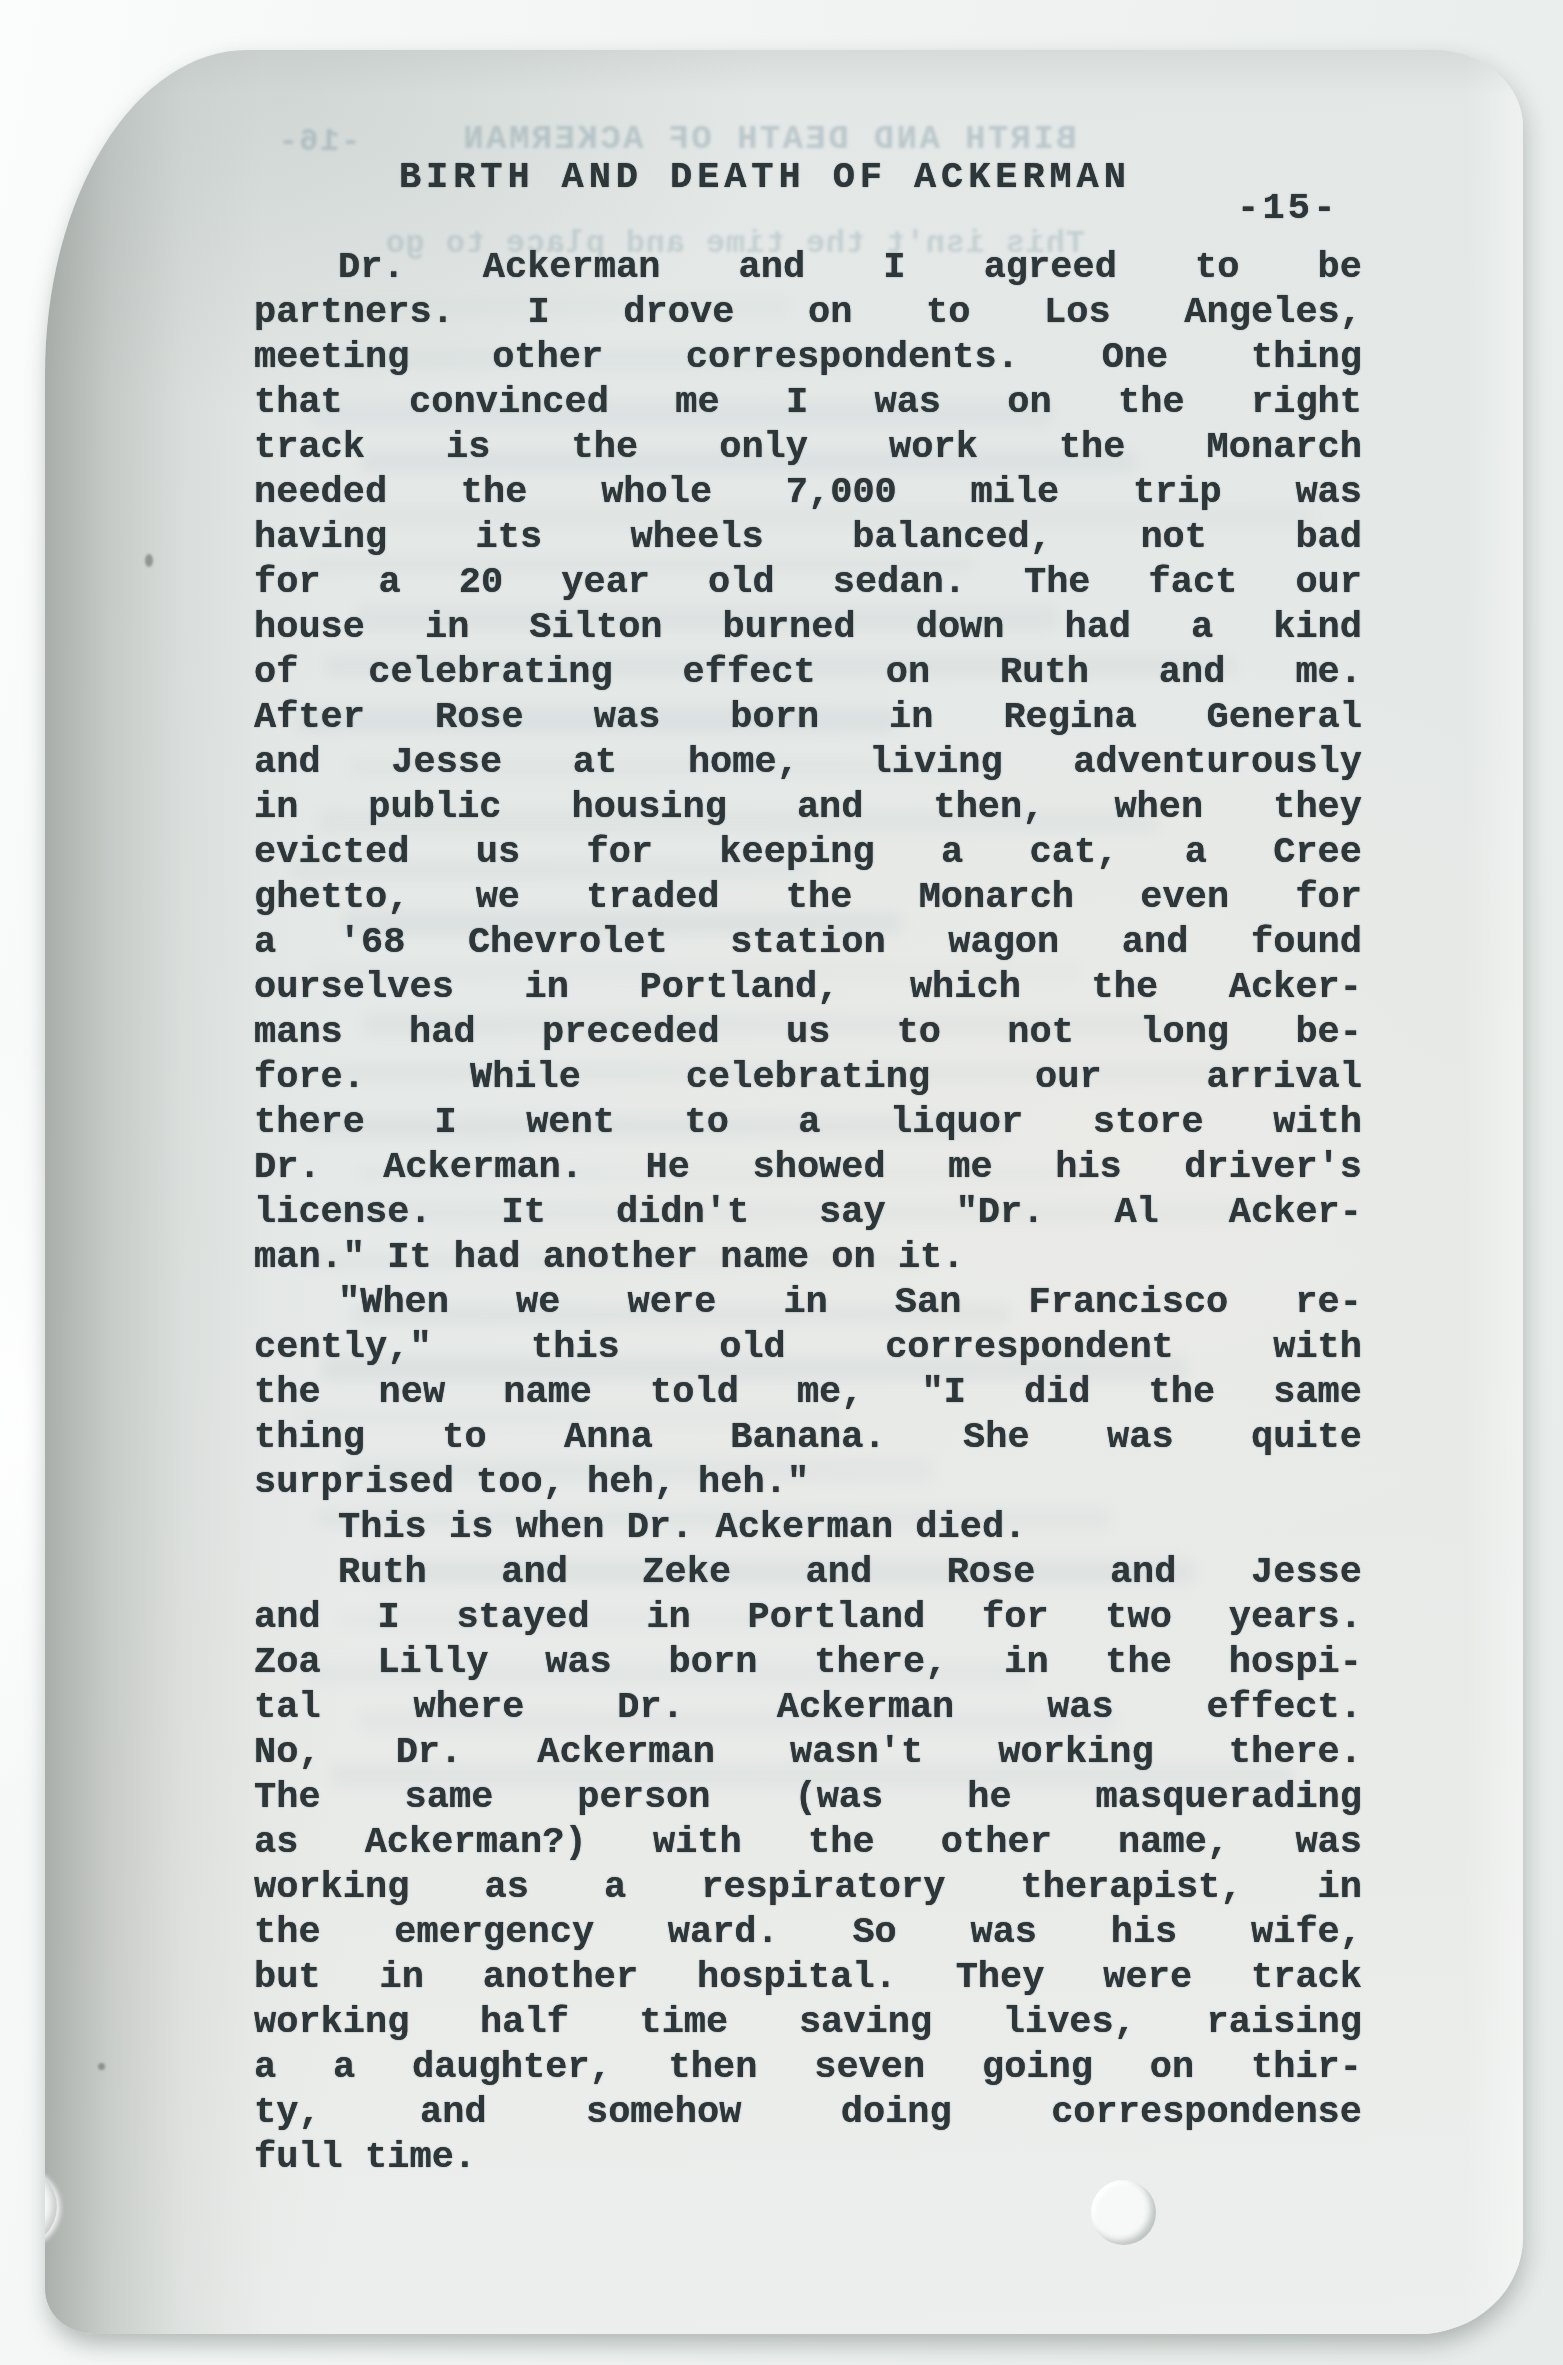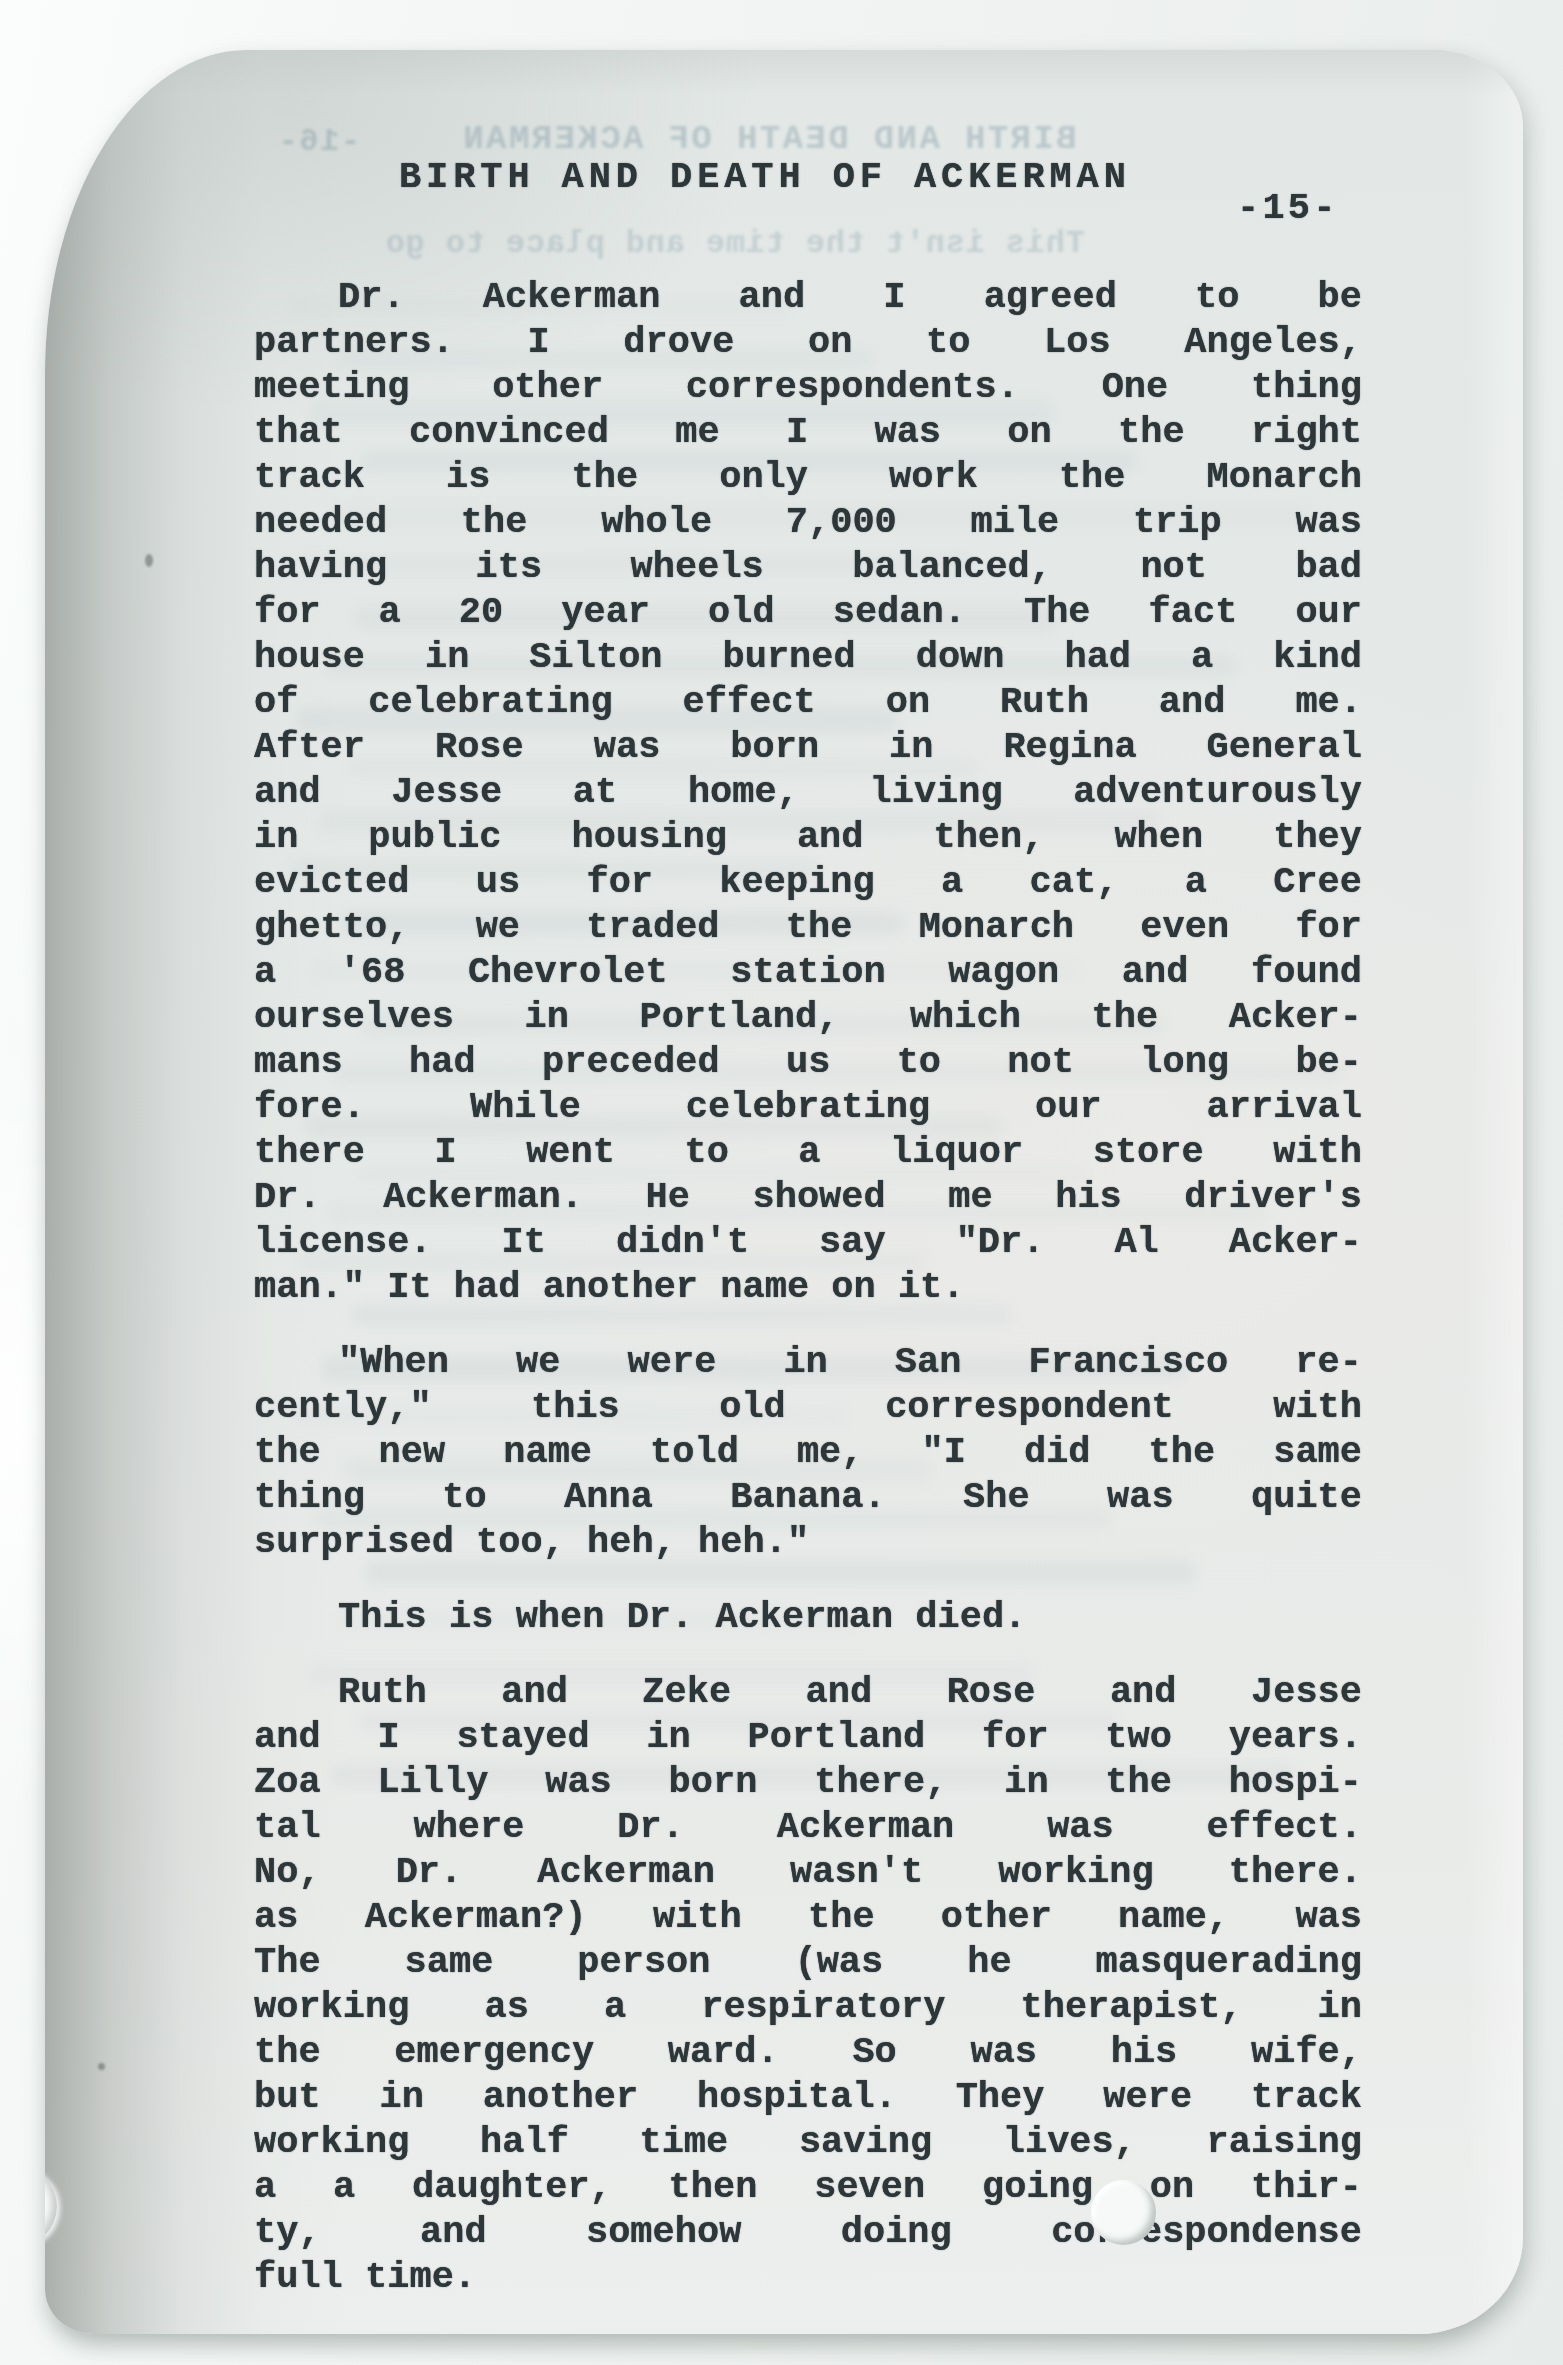"Dr. Ackerman and I agreed" .line.indent { margin-top: 30px -> none }
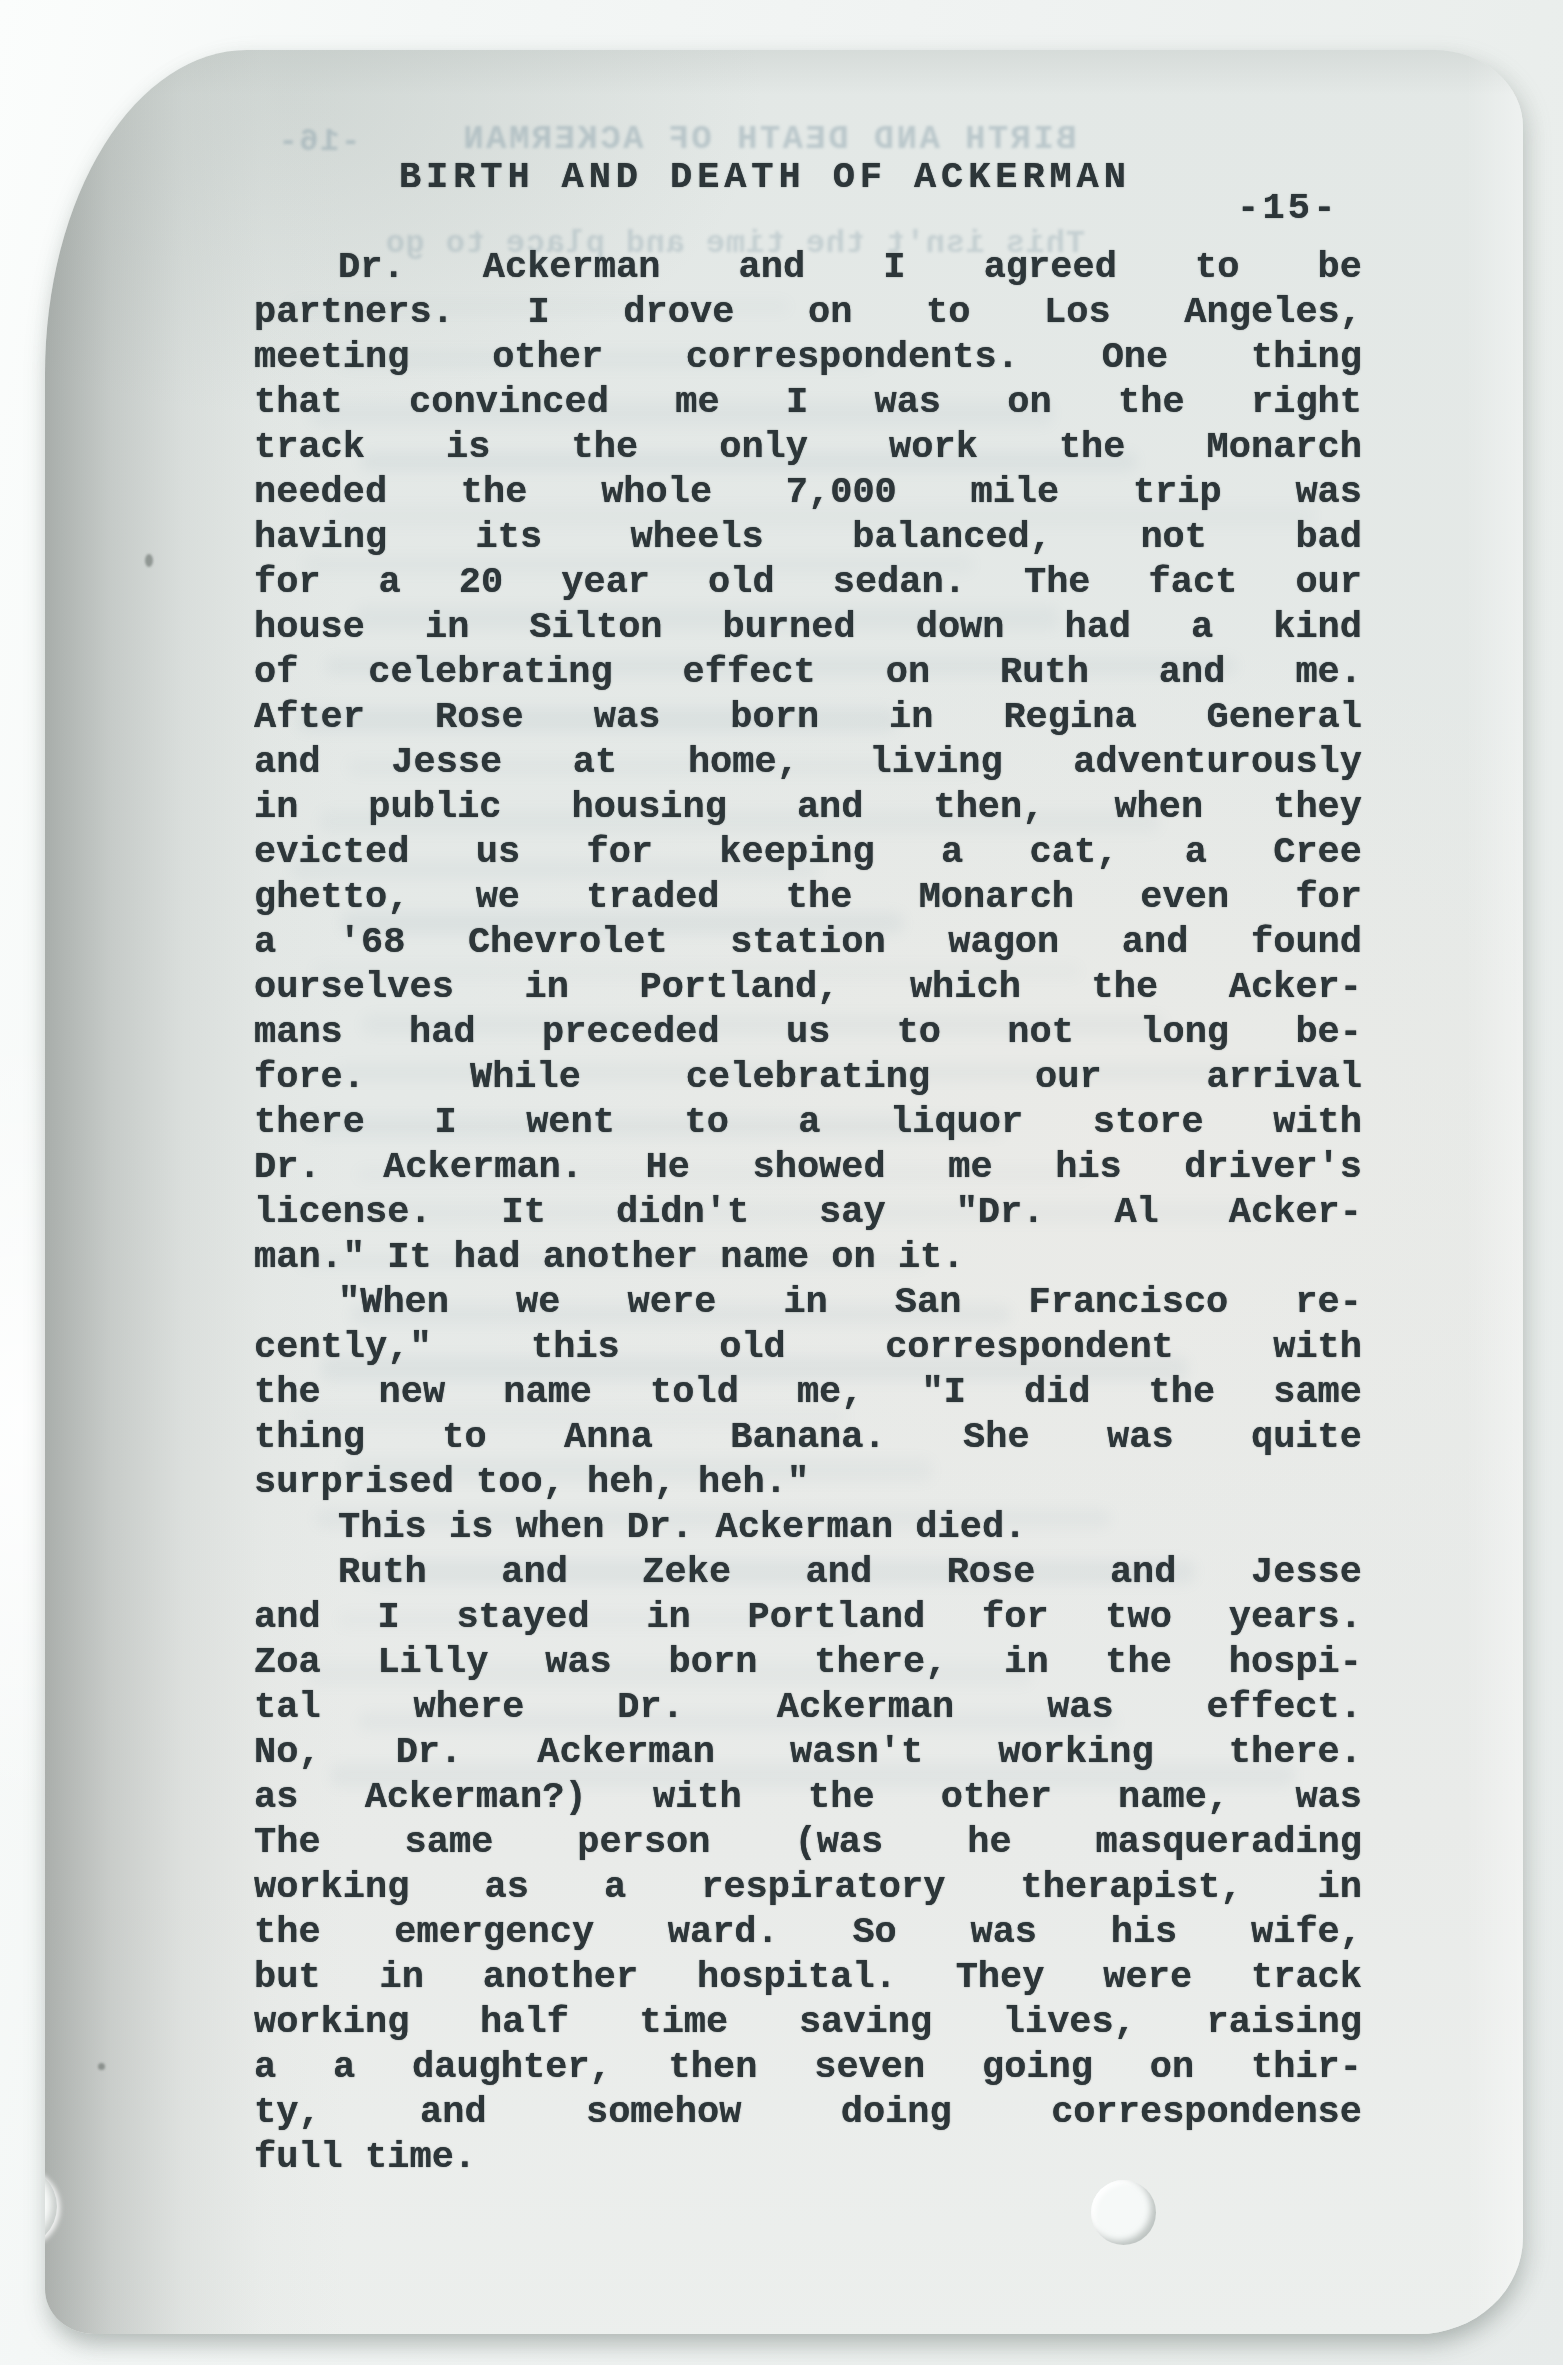"as Ackerman?) with the other" div.line { order: before "The same person (was he" -> after "The same person (was he" }
